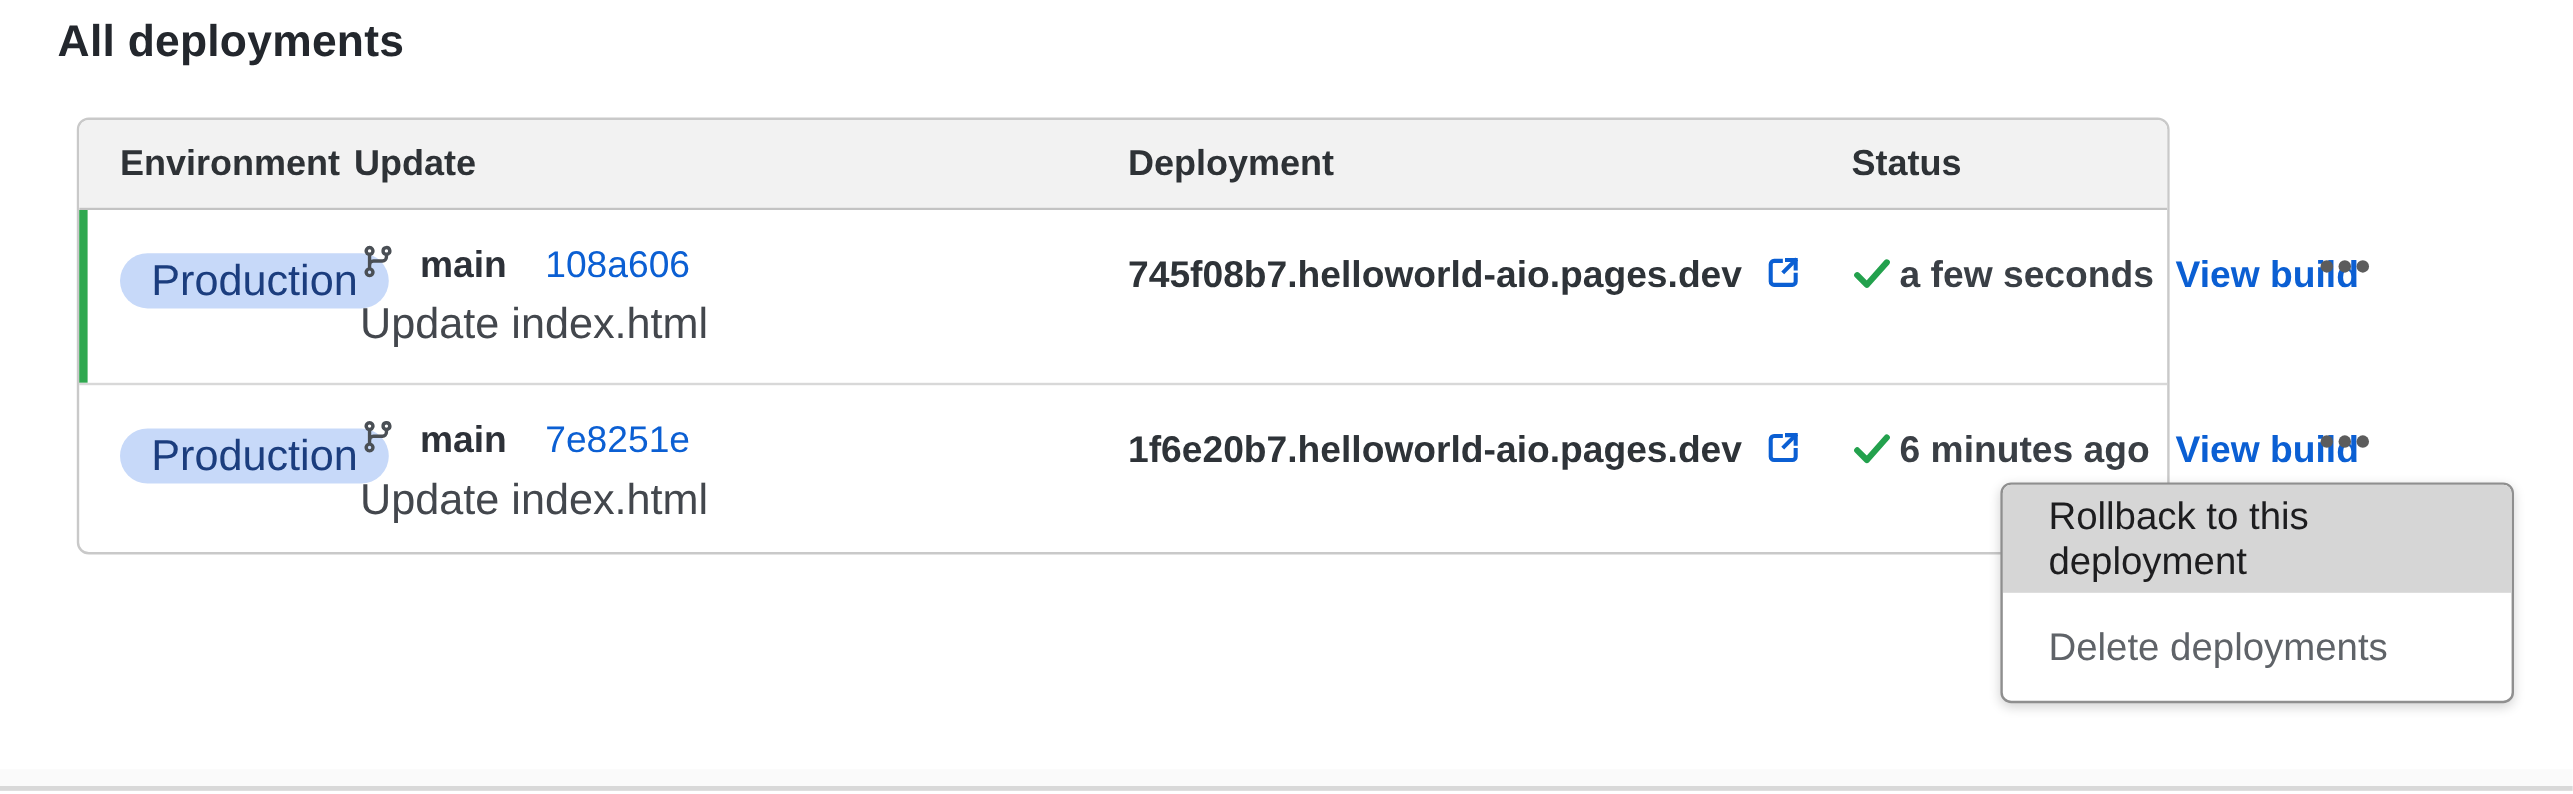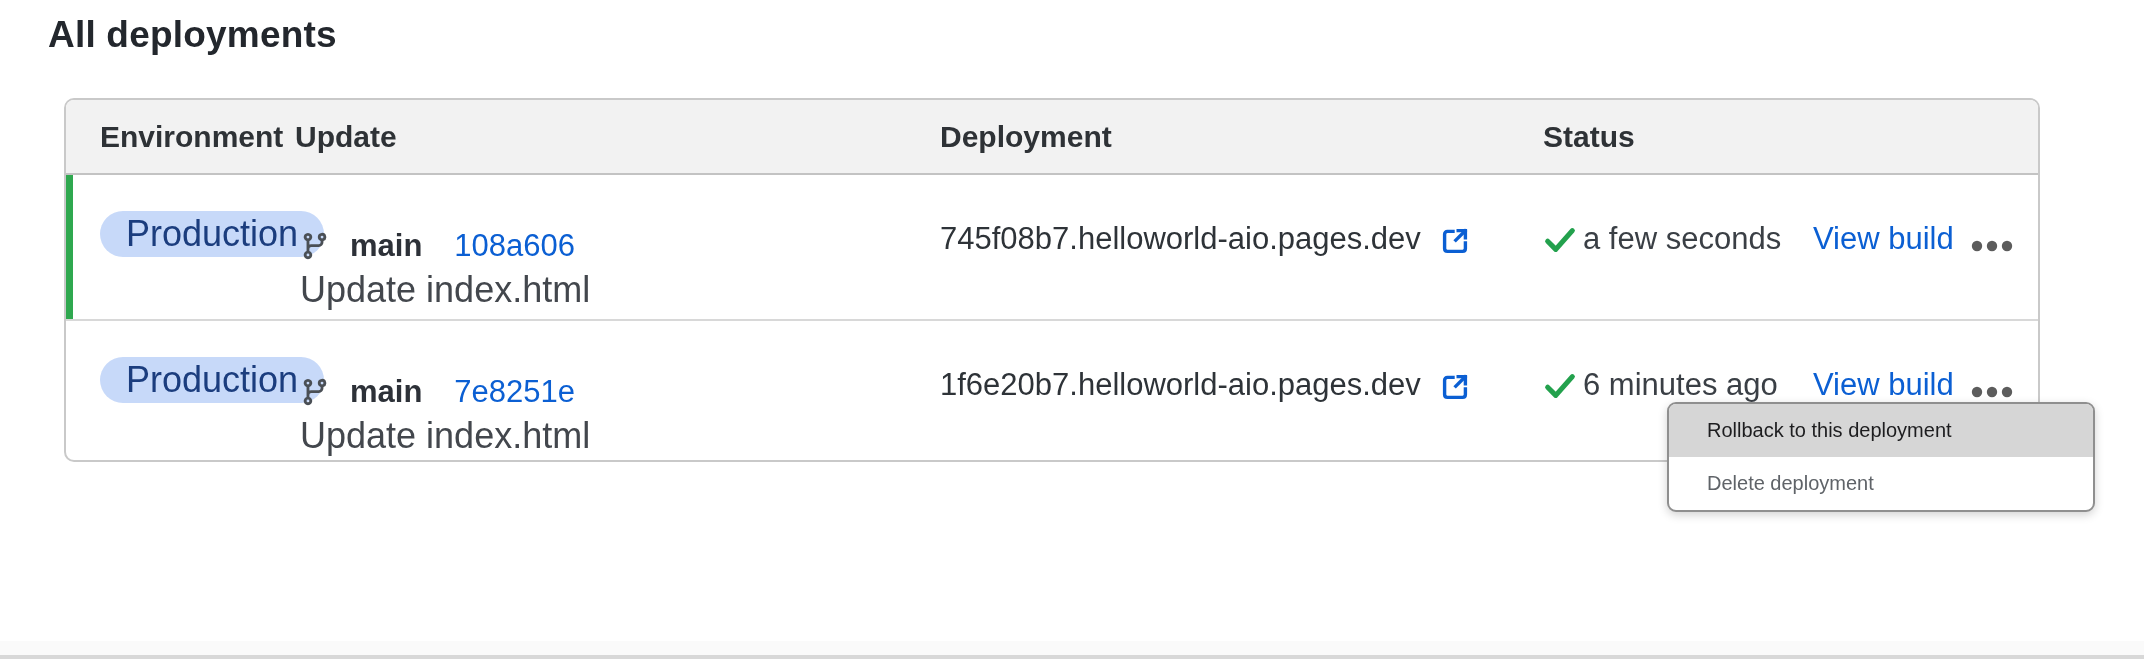"Environment" .deploy-table { width: 1976px -> 1744px }
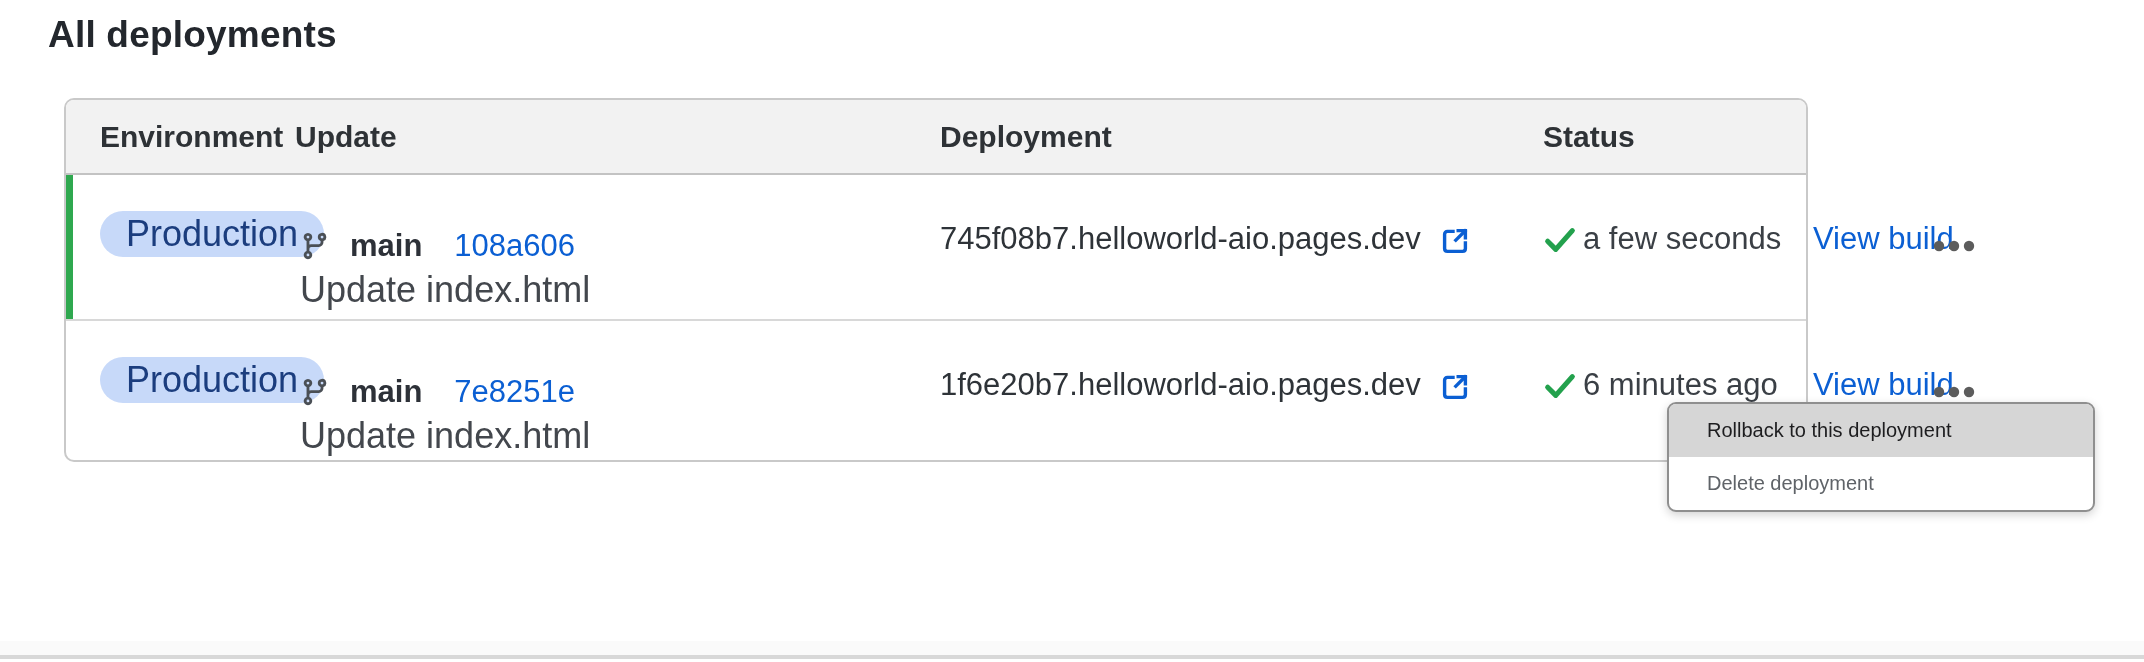"main" .src-line1 { align-items: center -> none; margin-top: 48px -> 28px }
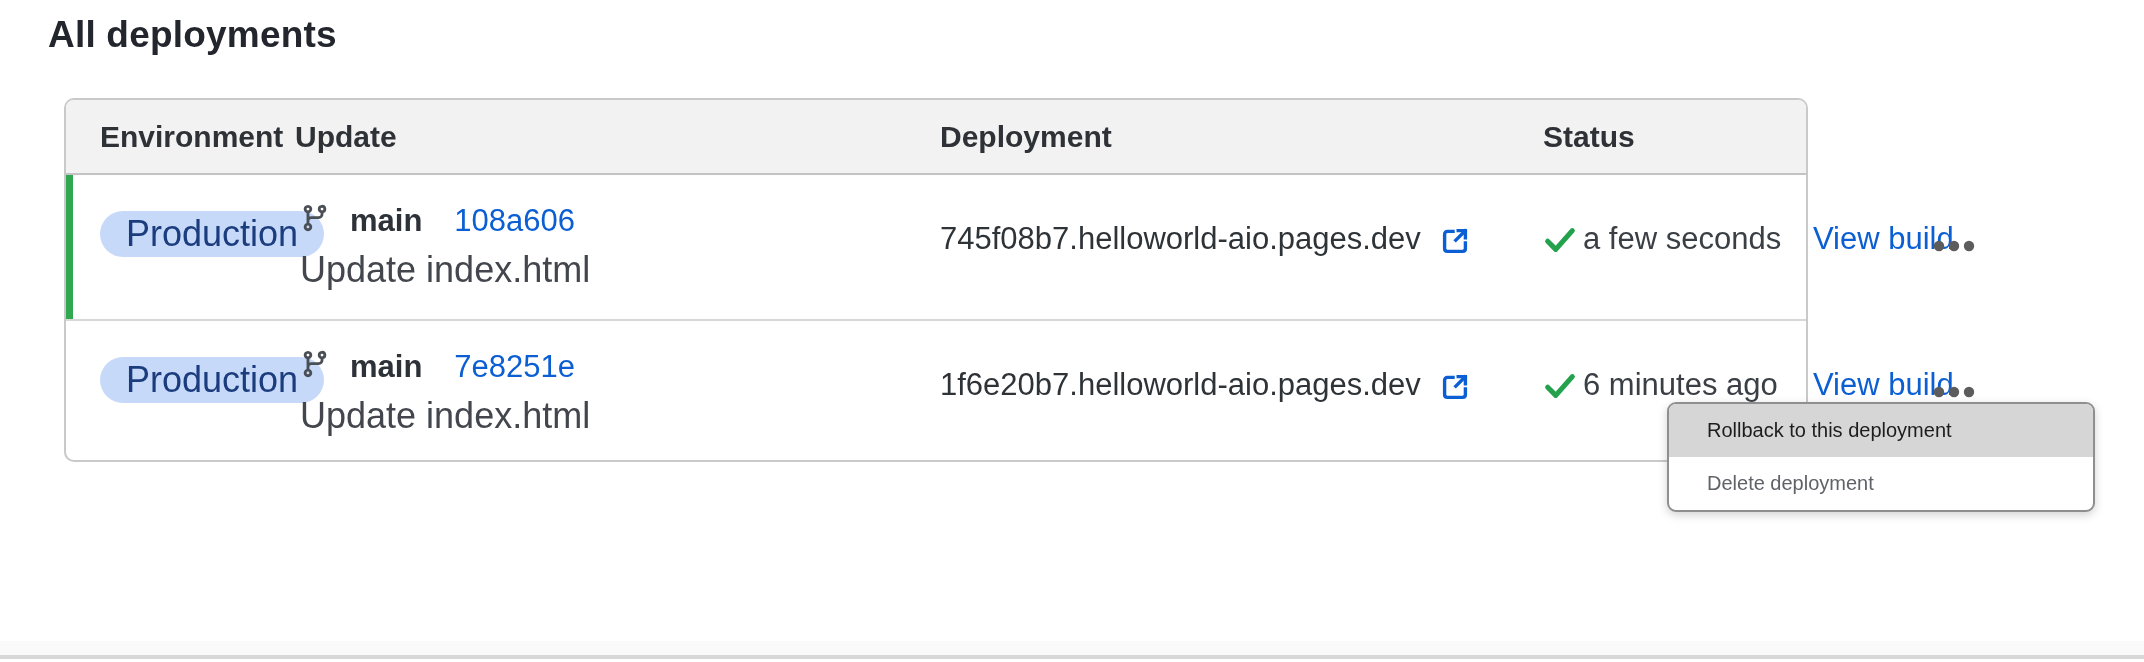"745f08b7.helloworld-aio.pages.dev" .one-line { align-items: flex-end -> flex-start; font-weight: none -> bold }
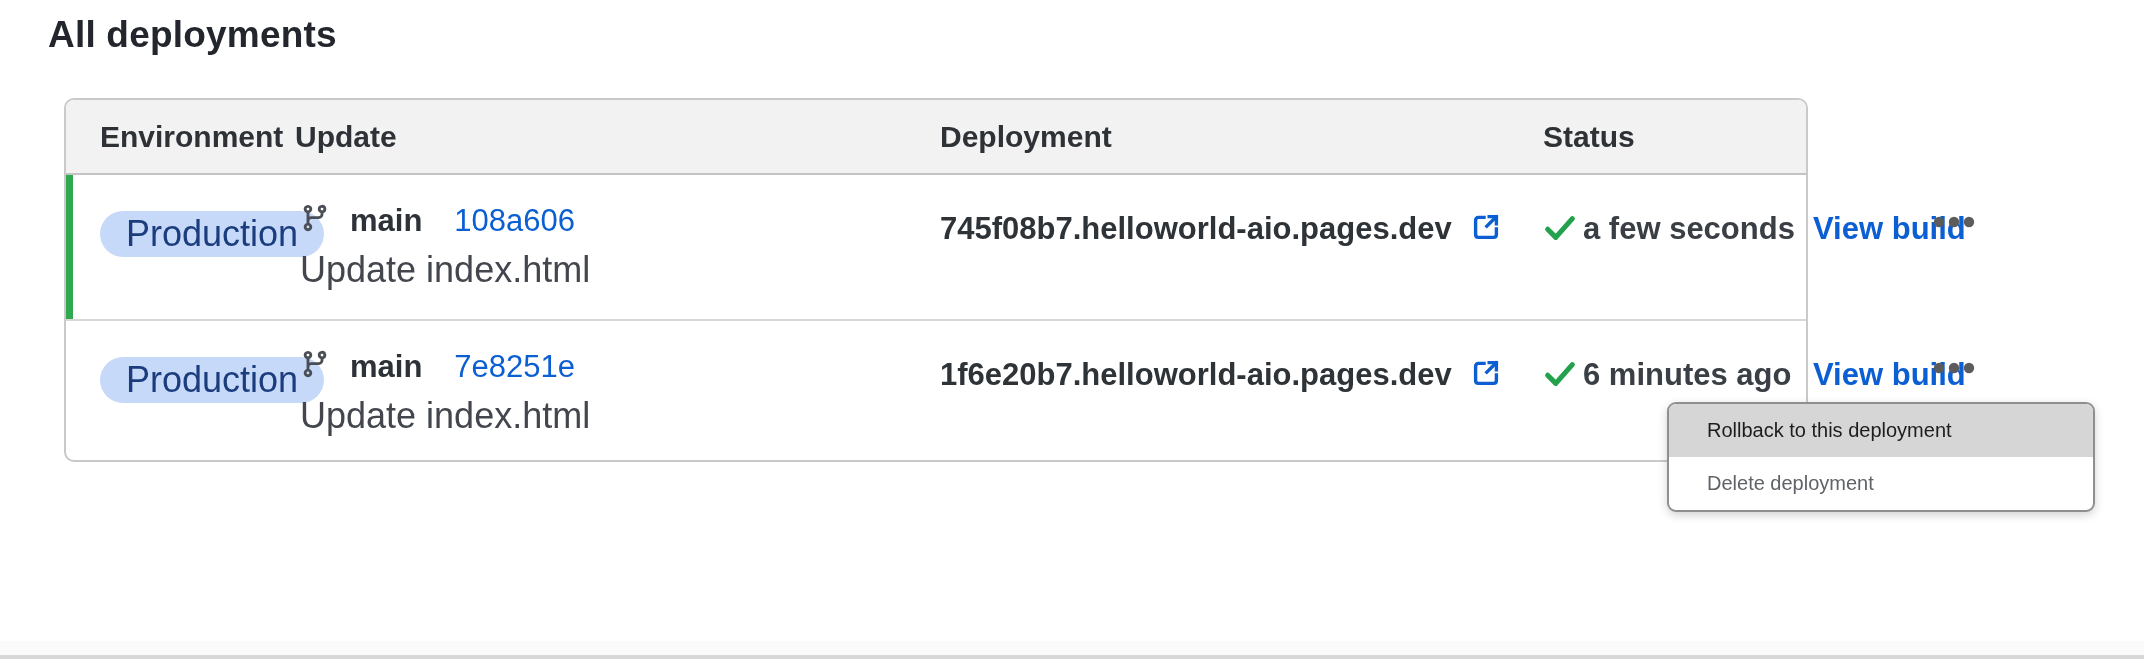"Rollback to this deployment" .menu-item { font-size: 20px -> 32px; height: 53px -> 90px }
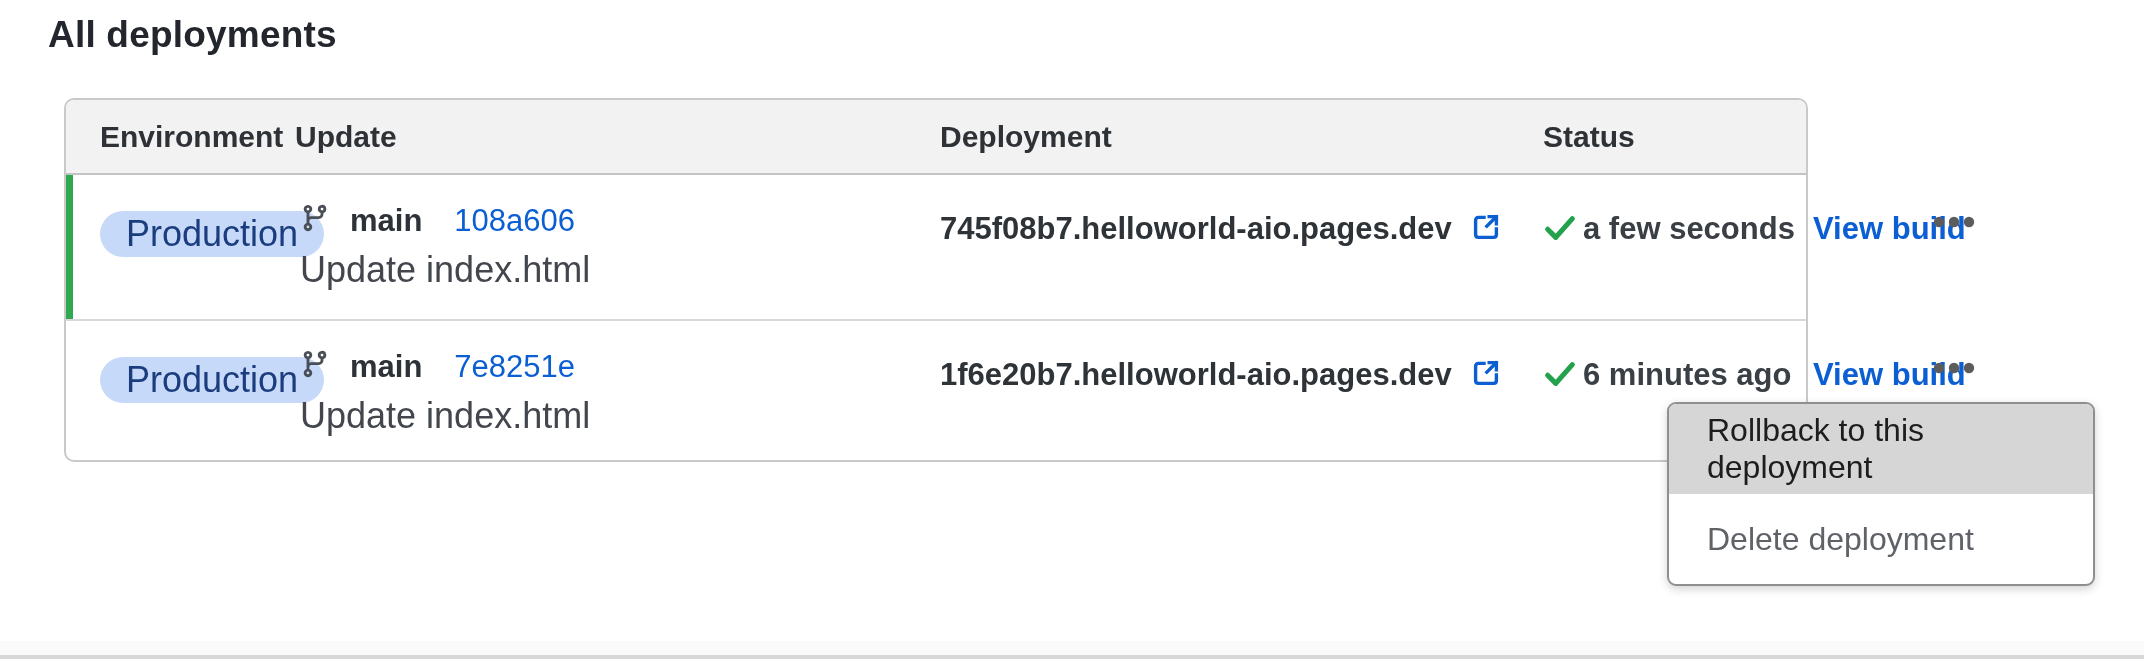"Delete deployment" div.menu-item { text: deployment -> deployments }
